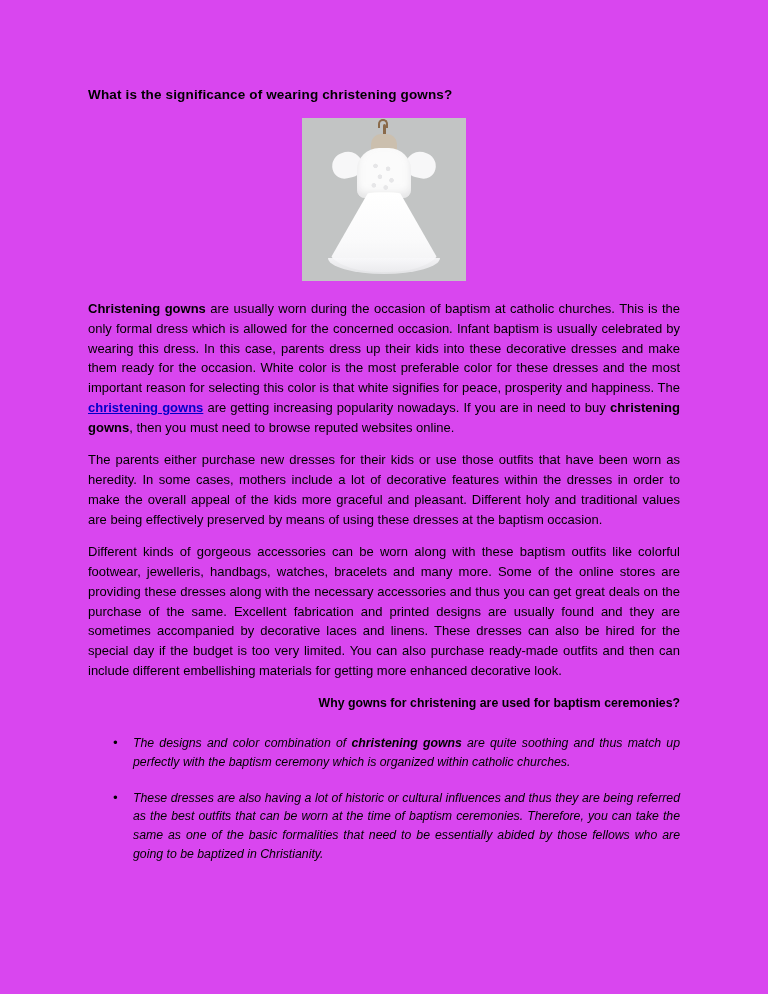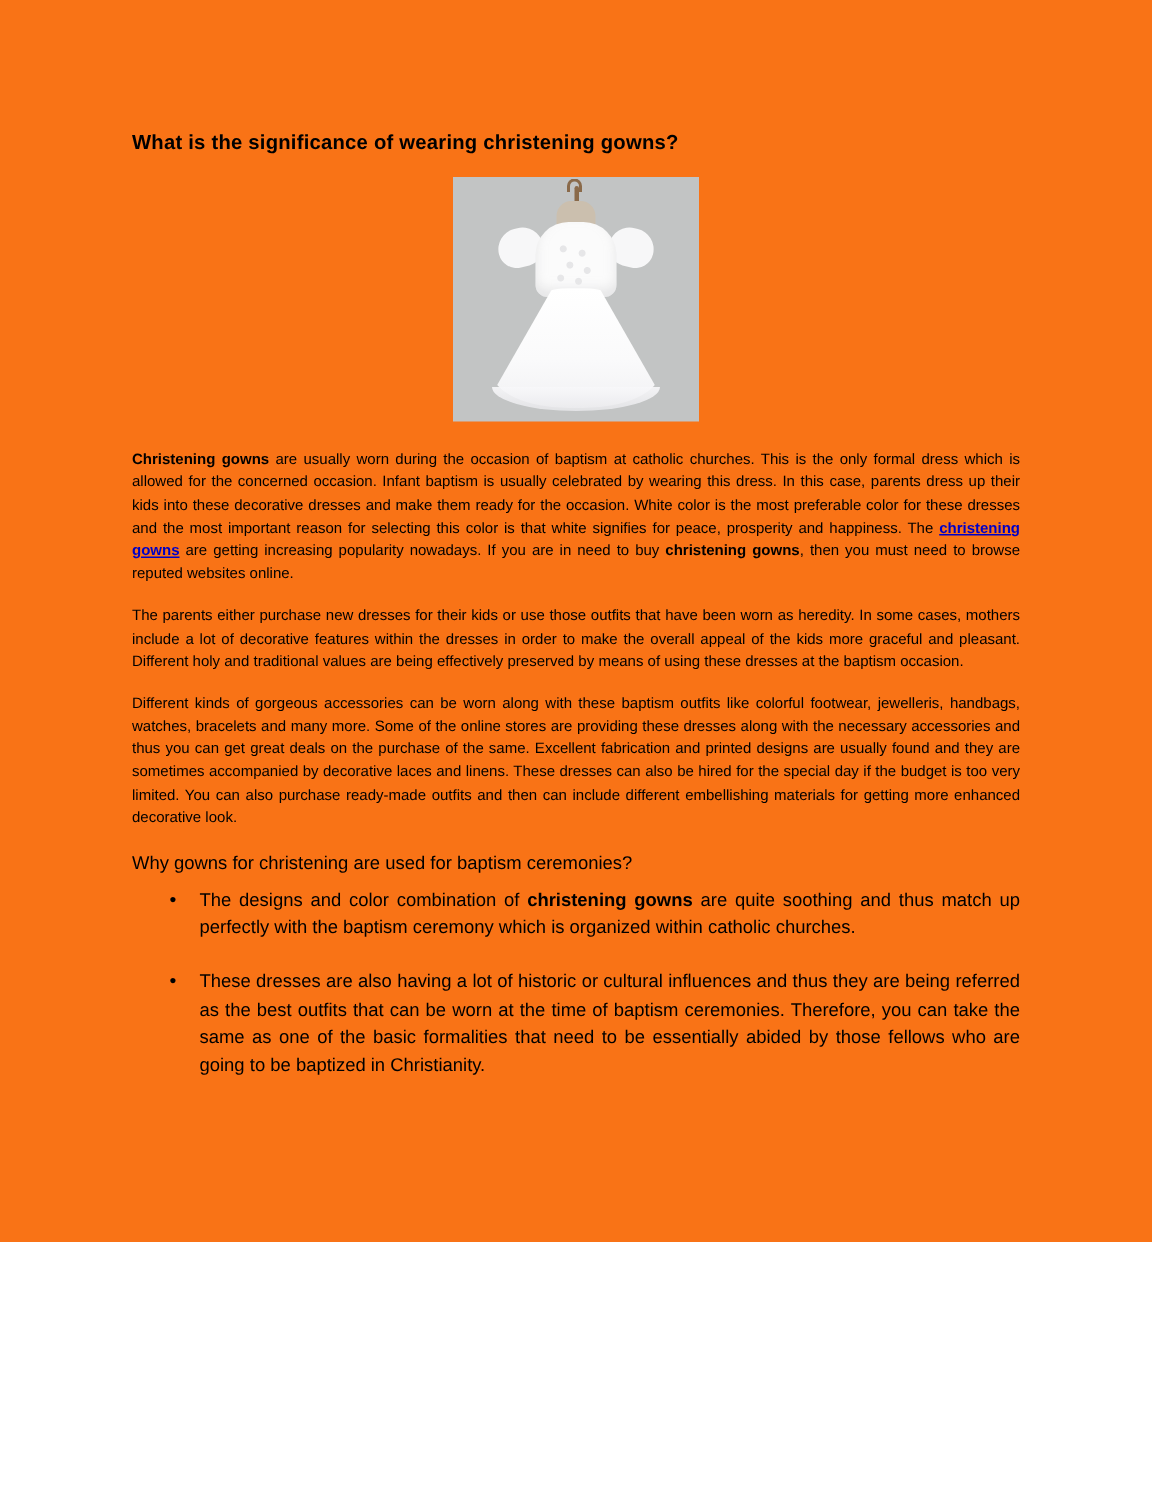"What is the significance of" .page { background: #f97316 -> #d946ef; height: 828px -> 994px }
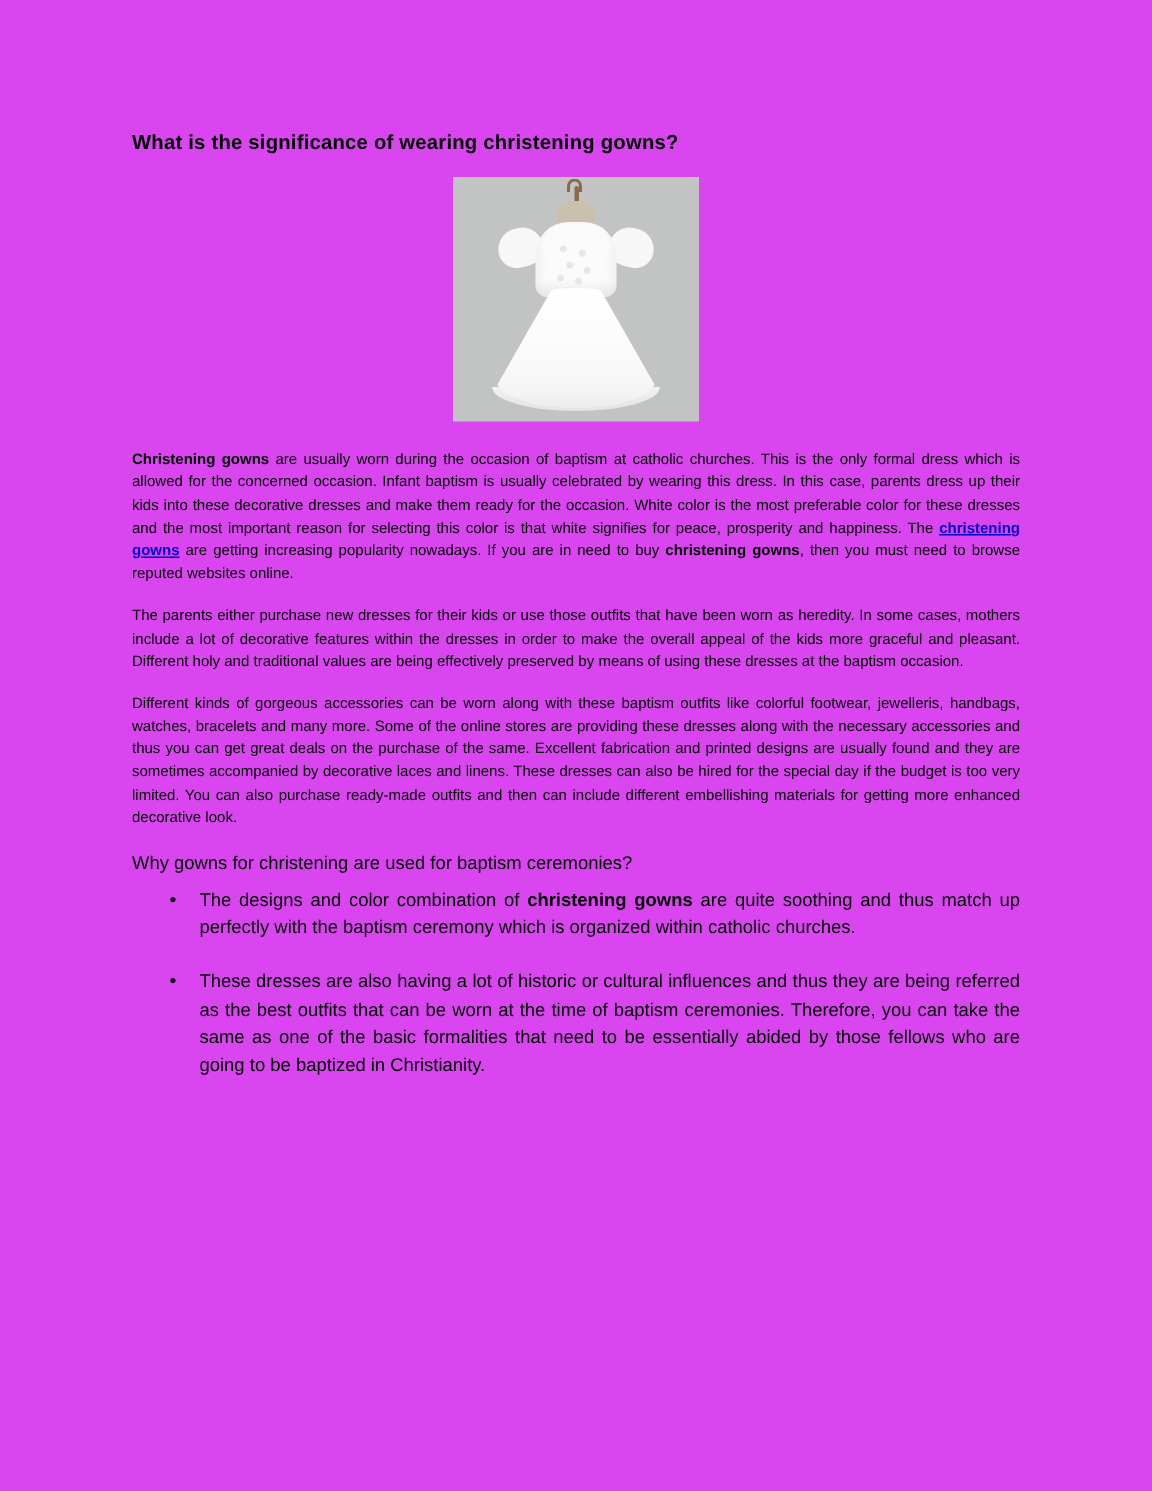"Christening gowns are usually worn" p.body { font-size: 10px -> 13px }
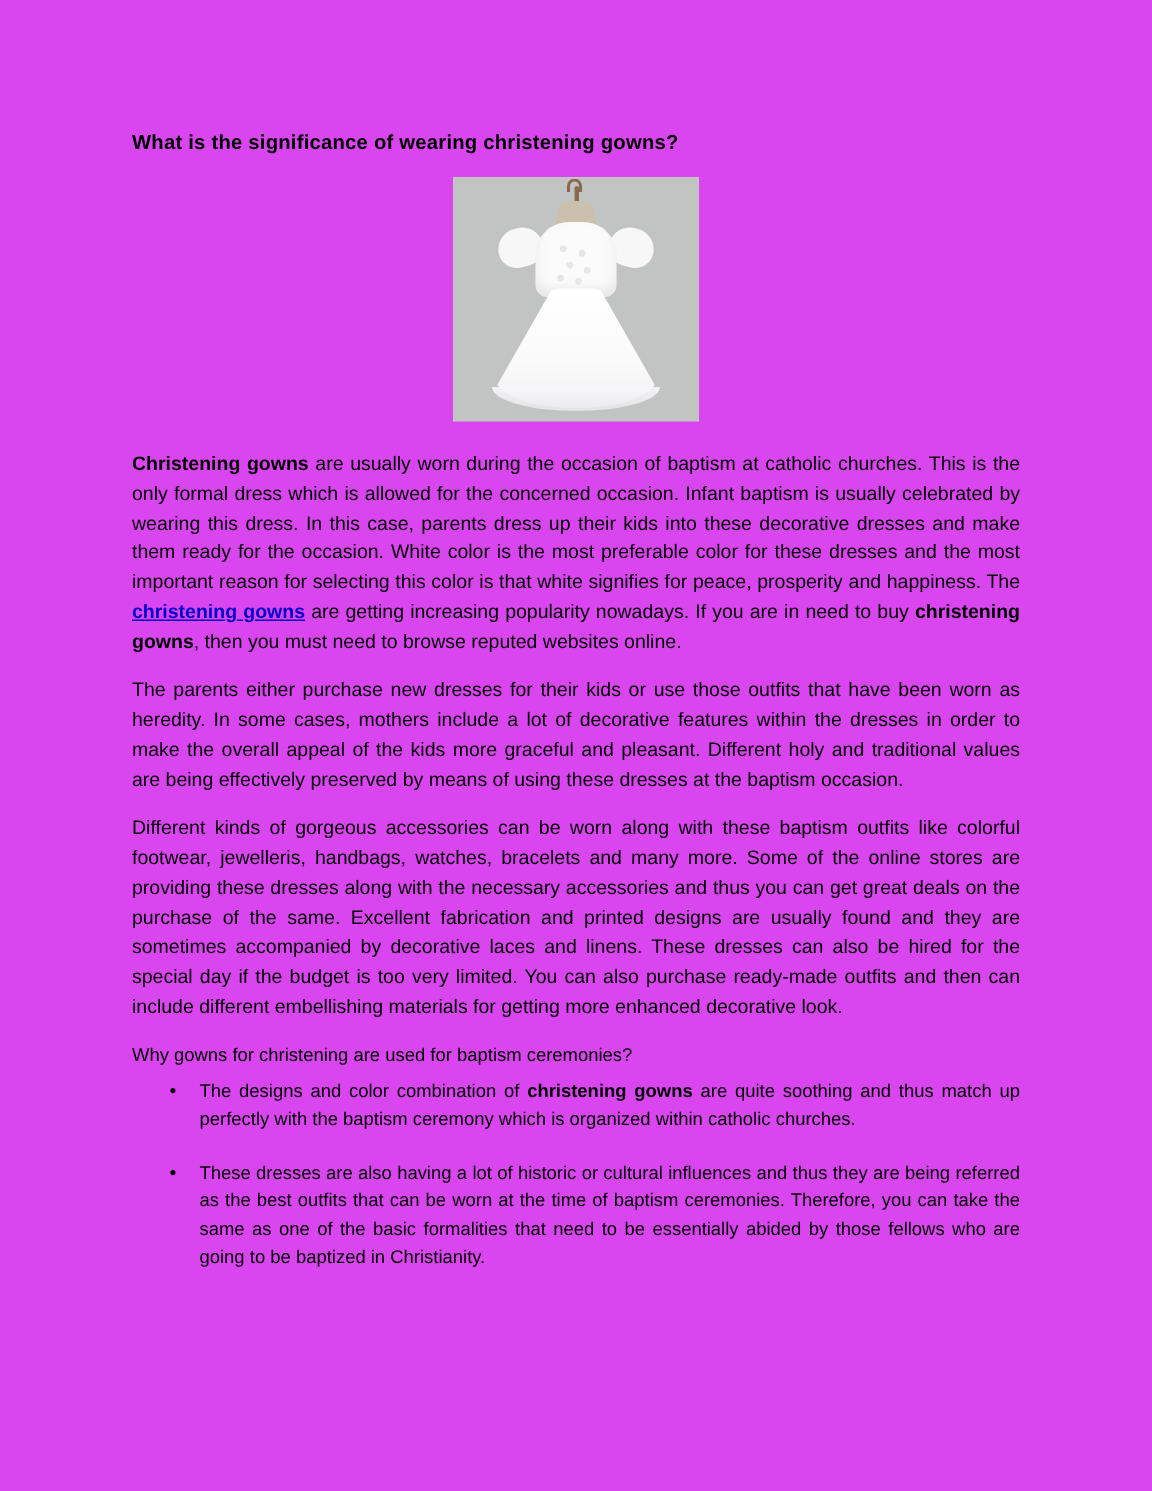"Why gowns for christening are" .subhead { font-weight: normal -> bold; margin: 0 0 6px 0 -> 0 0 22px 0; text-align: left -> right }
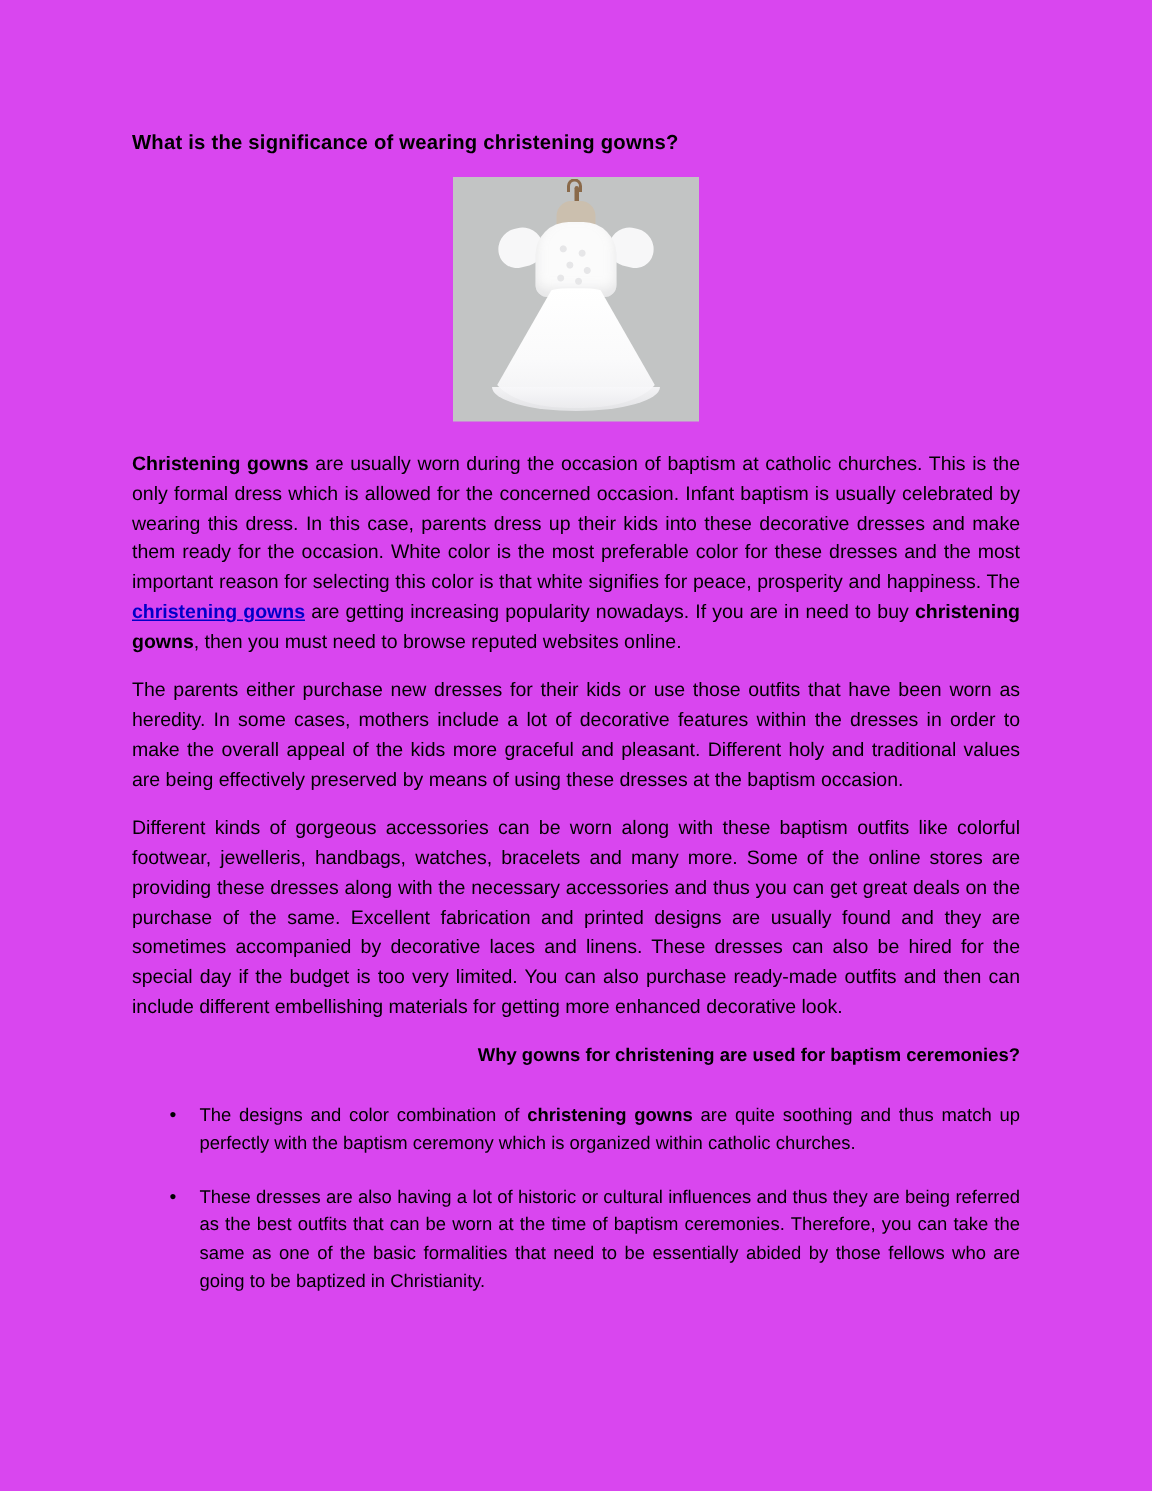"The designs and color combination" ul.bullets { font-style: none -> italic }
